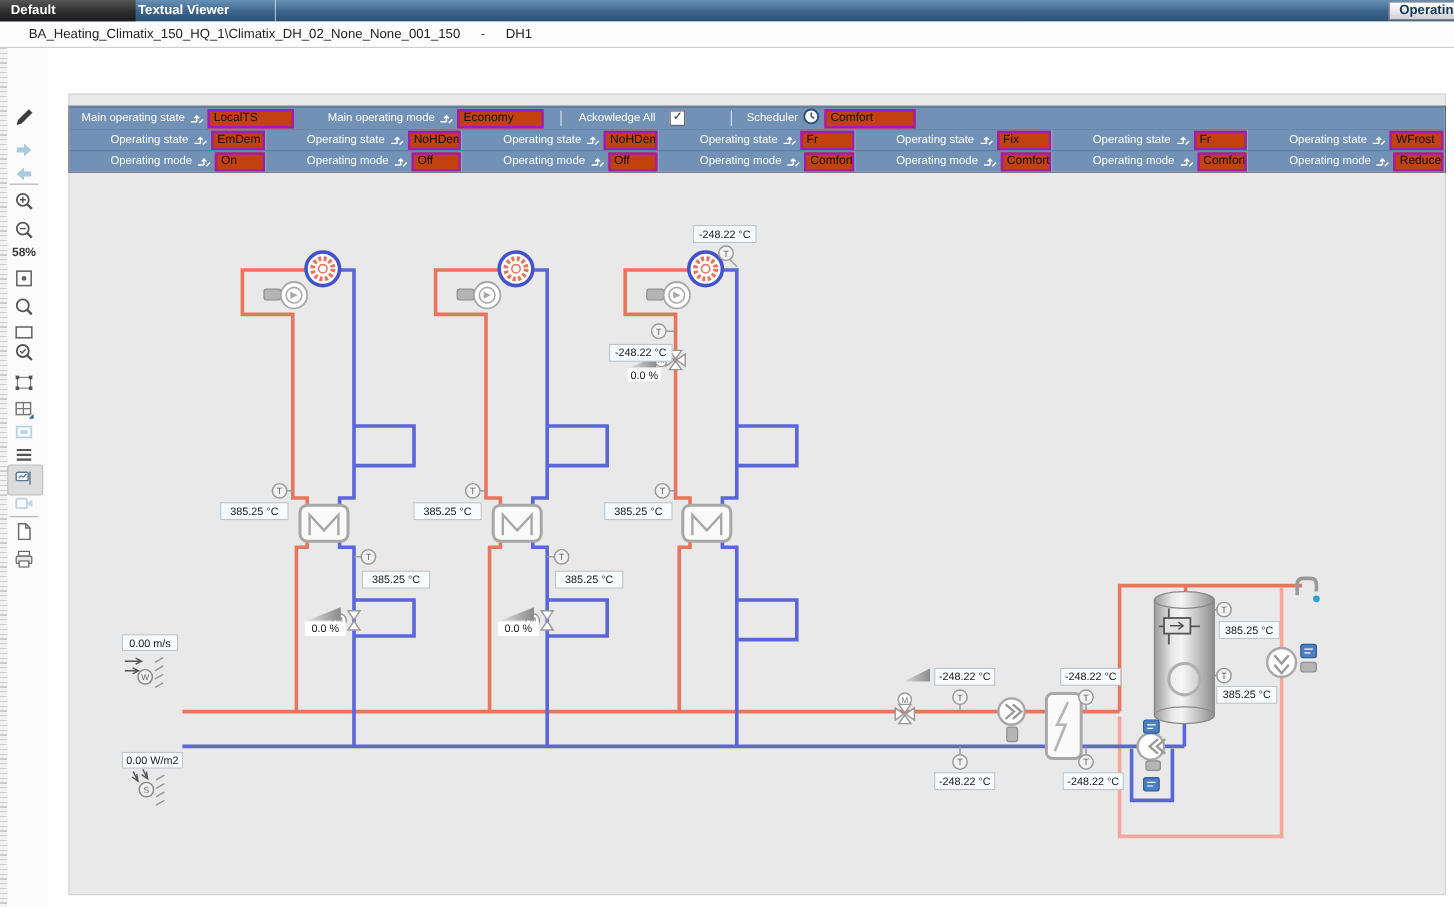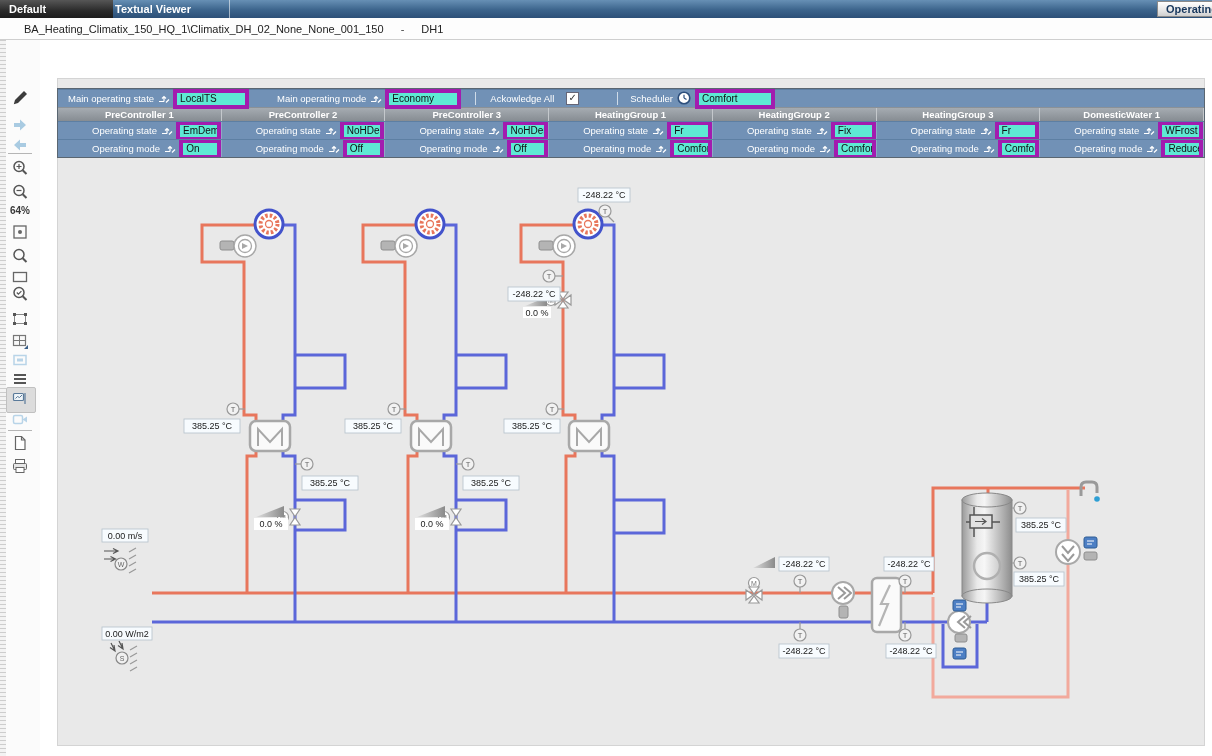"LocalTS" .field { background: #5eead4 -> #c2410c; border: 4px solid #a21caf -> 2px solid #a21caf }
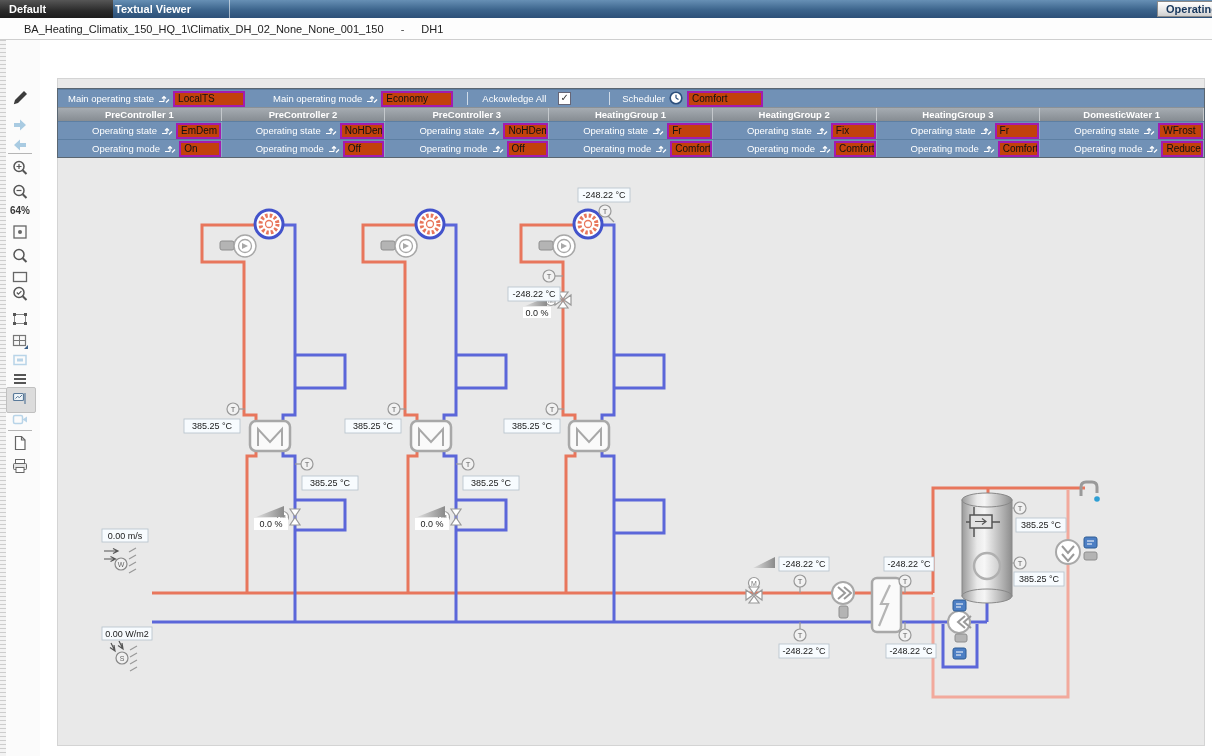"PreController 1" div.ghdr { html: <div> <div>PreController 1</div> <div>PreController 2</div> <div>PreController 3</div> <div>HeatingGroup 1</div> <div>HeatingGroup 2</div> <div>HeatingGroup 3</div> <div>DomesticWater 1</div> </div> -> none }
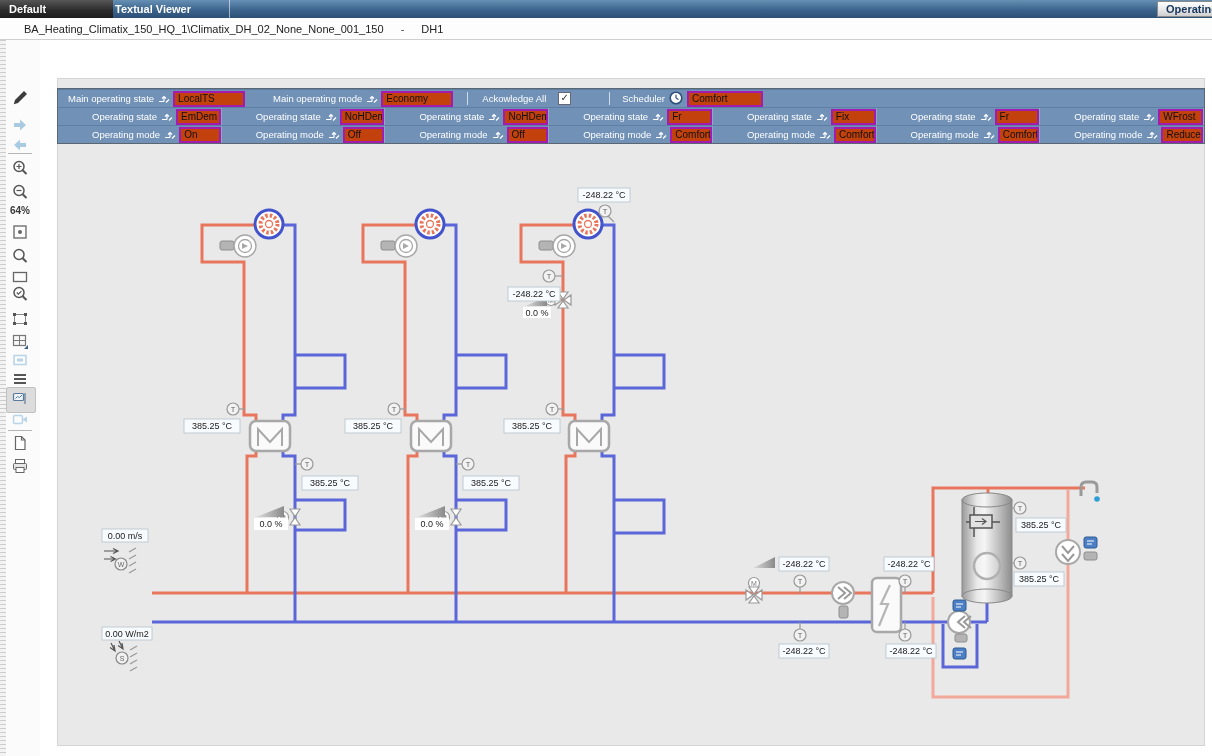"64%" div.zoomlvl { text: 64% -> 58% }
